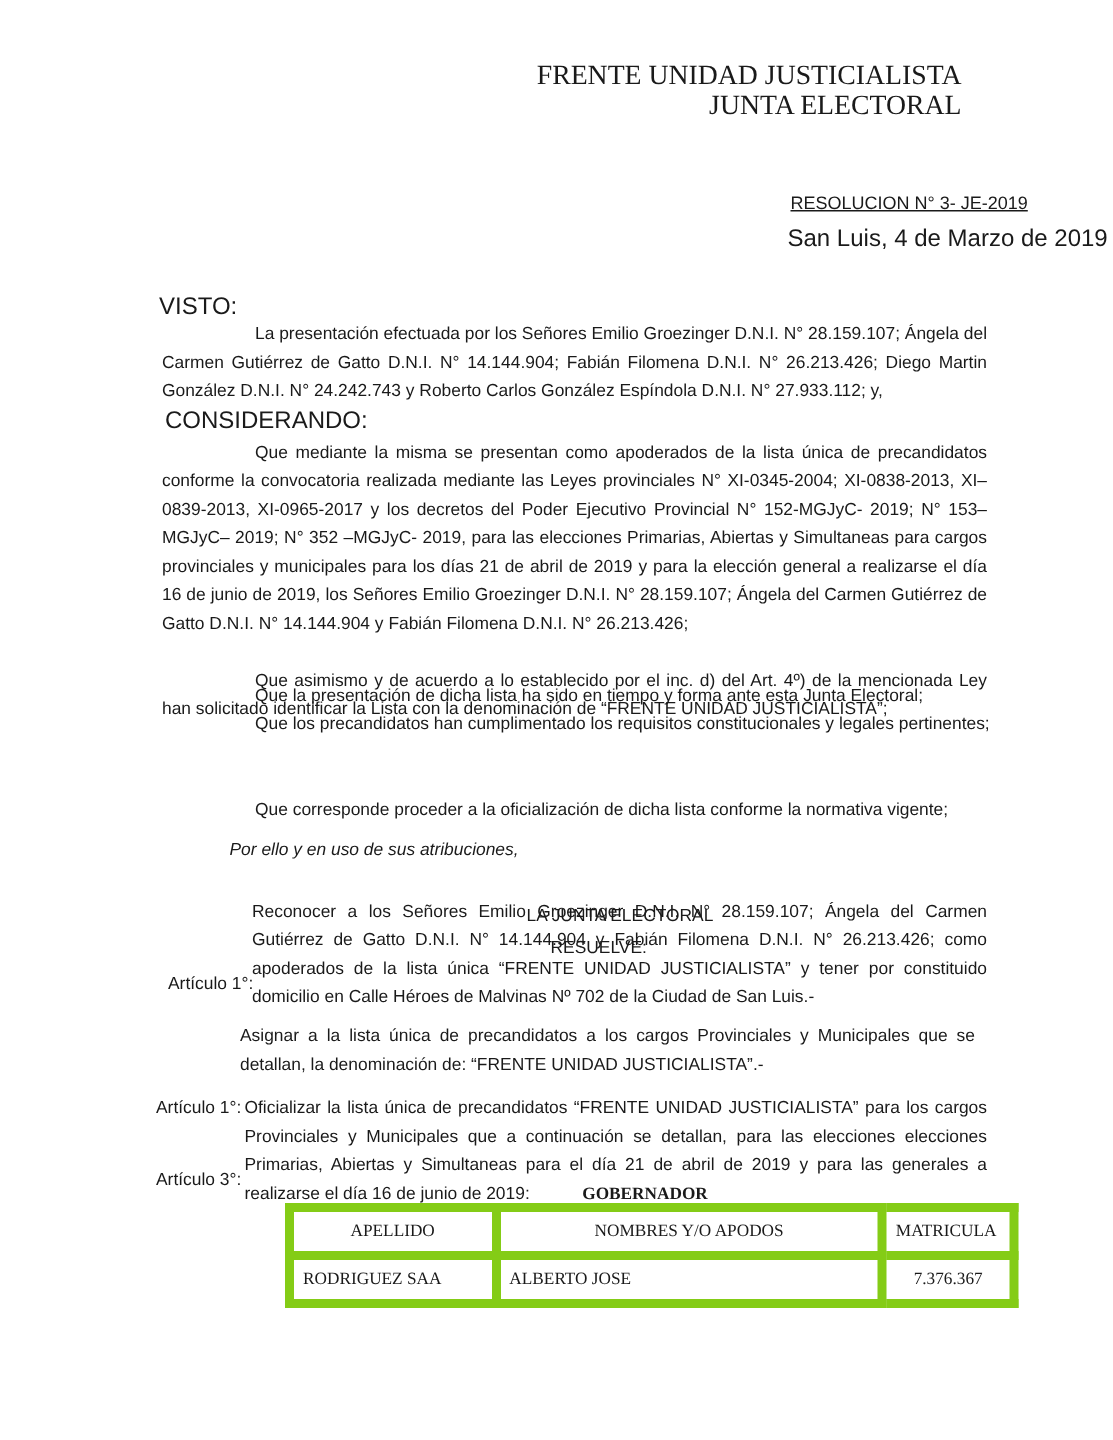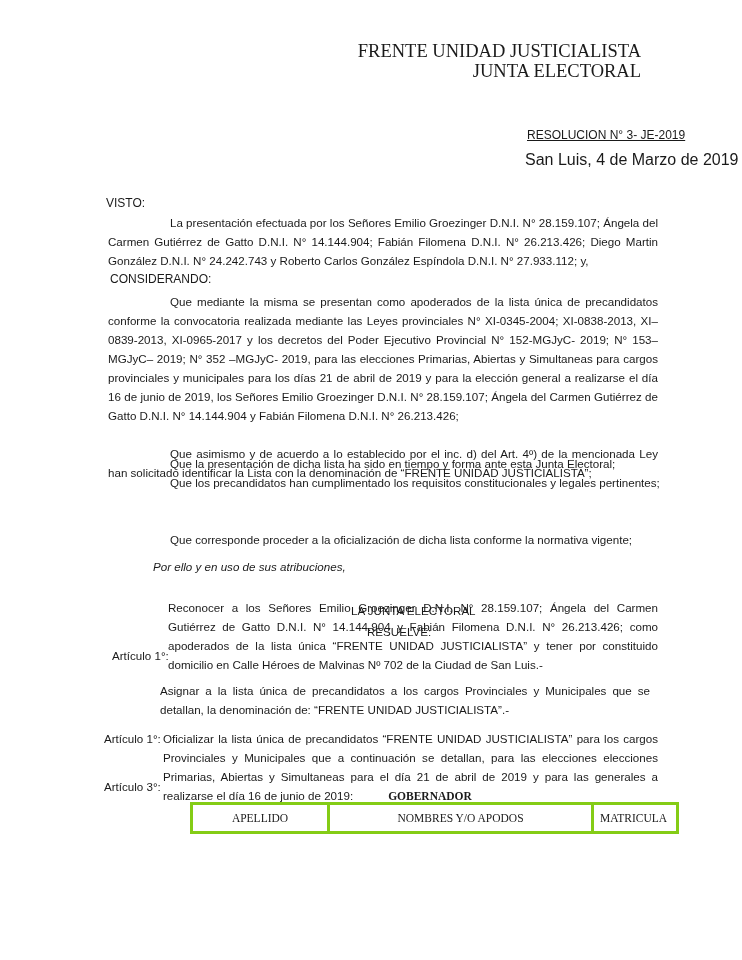"VISTO:" .label { font-size: 12px -> 16px }
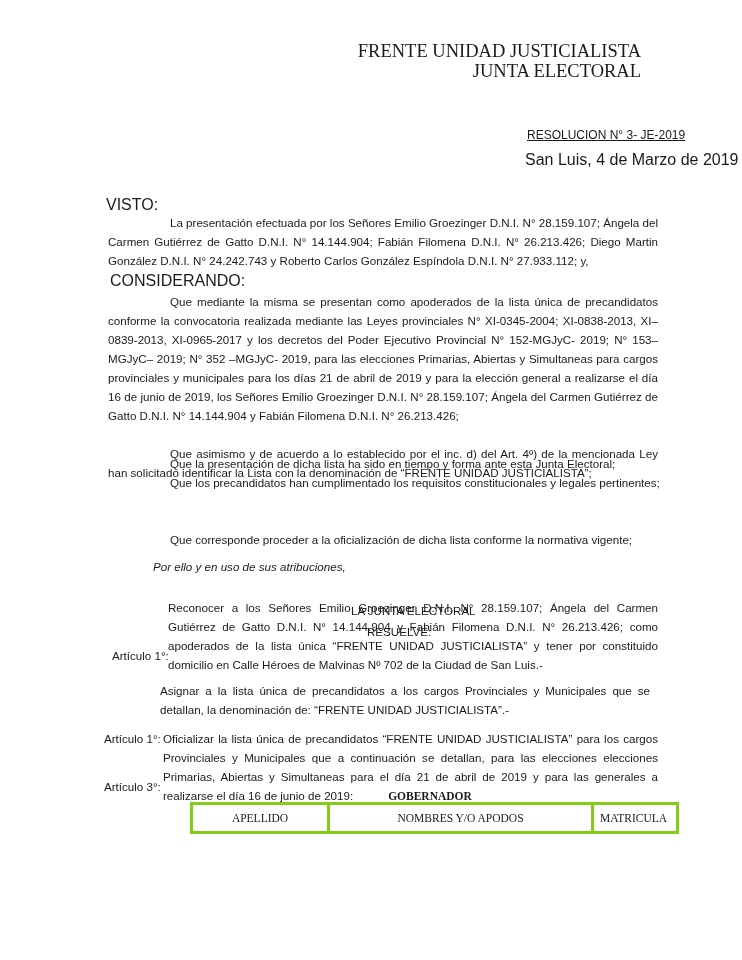"APELLIDO" table.gov td { border: 3px solid #84cc16 -> 6px solid #84cc16 }
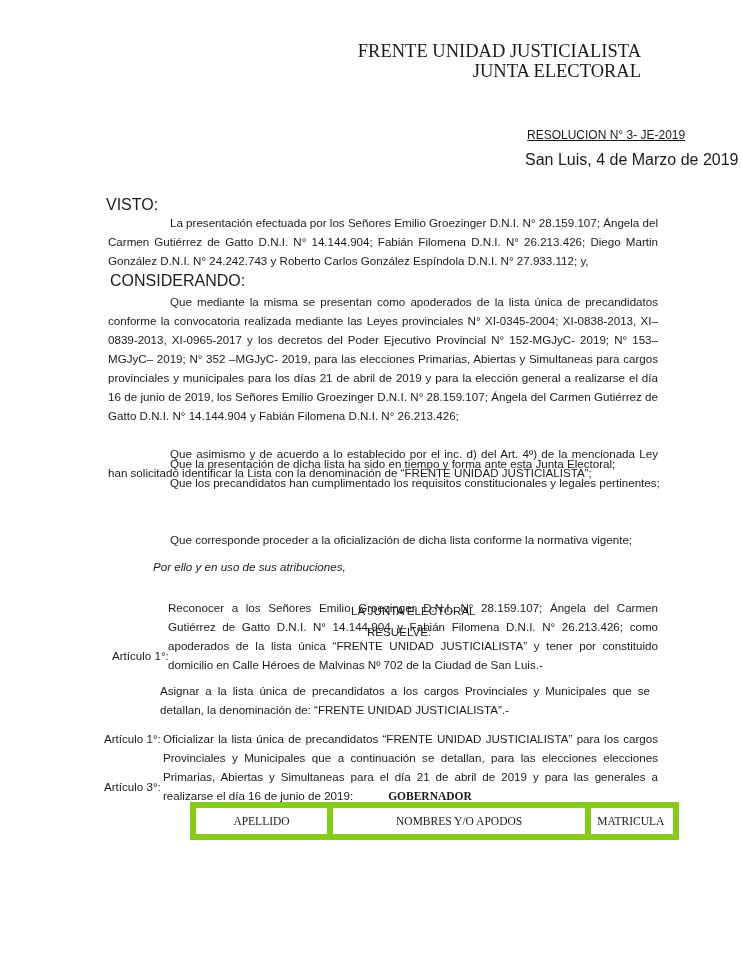"RODRIGUEZ SAA" tr { html: none -> <tr> <td>RODRIGUEZ SAA</td> <td>ALBERTO JOSE</td> <td>7.376.367</td> </tr> }
